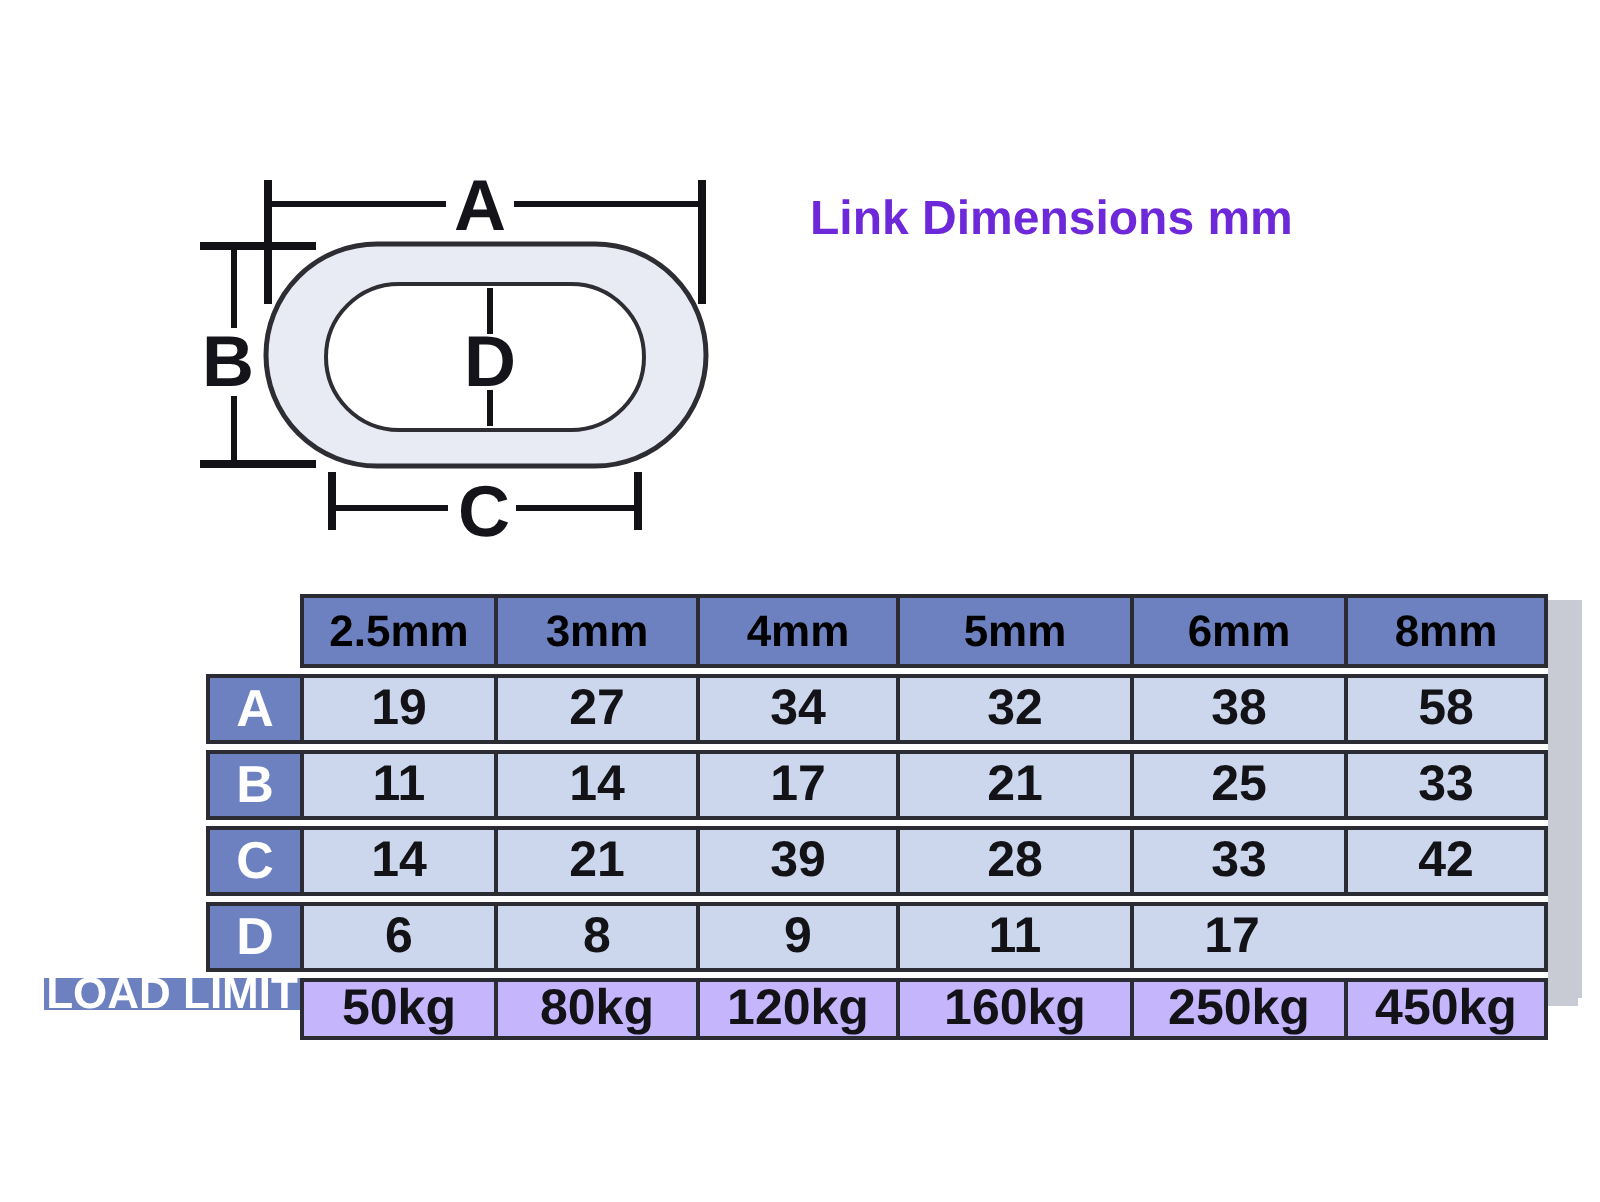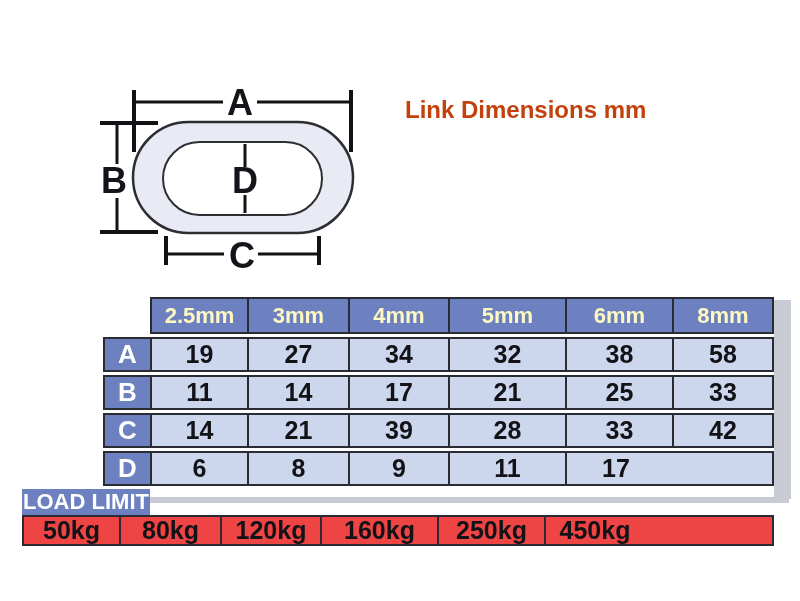"Link Dimensions mm" .page-title { color: #c2410c -> #6d28d9 }
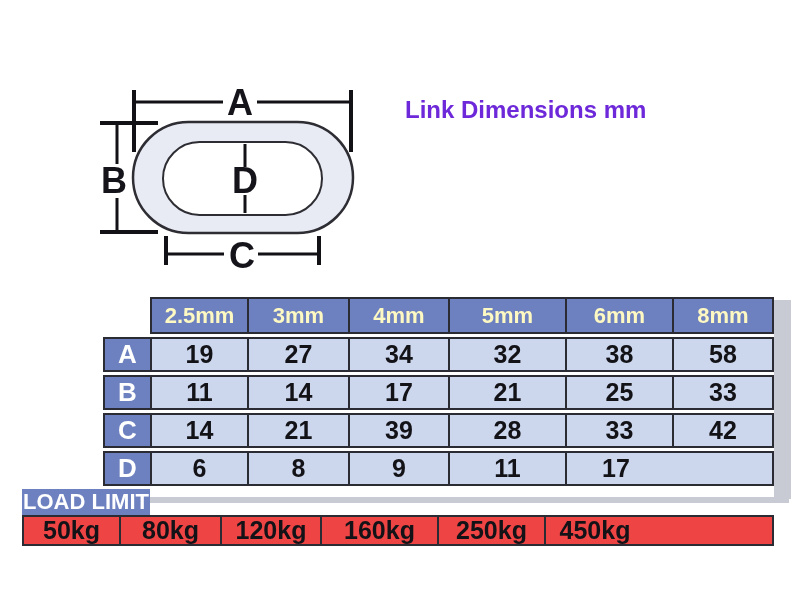"2.5mm" .cell.head { color: #fef9c3 -> #000000 }
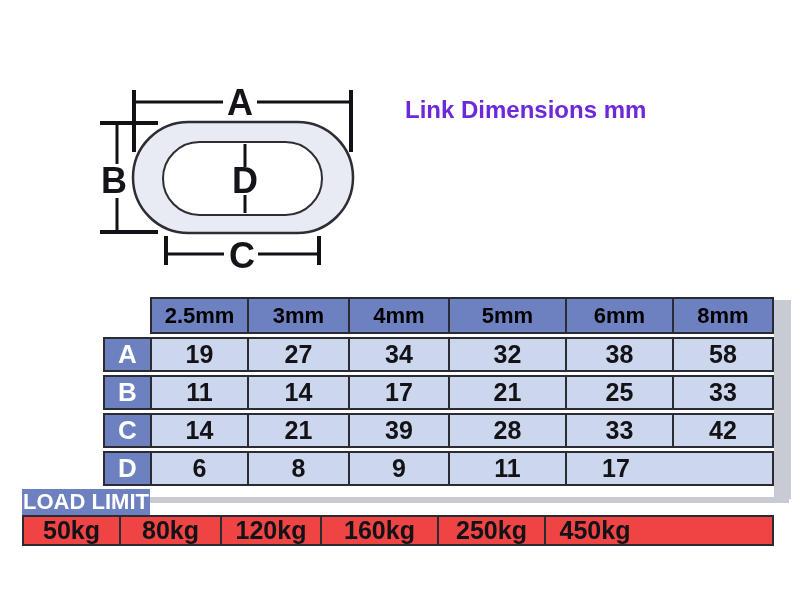"LOAD LIMIT" .trow.load { flex-direction: column -> none }
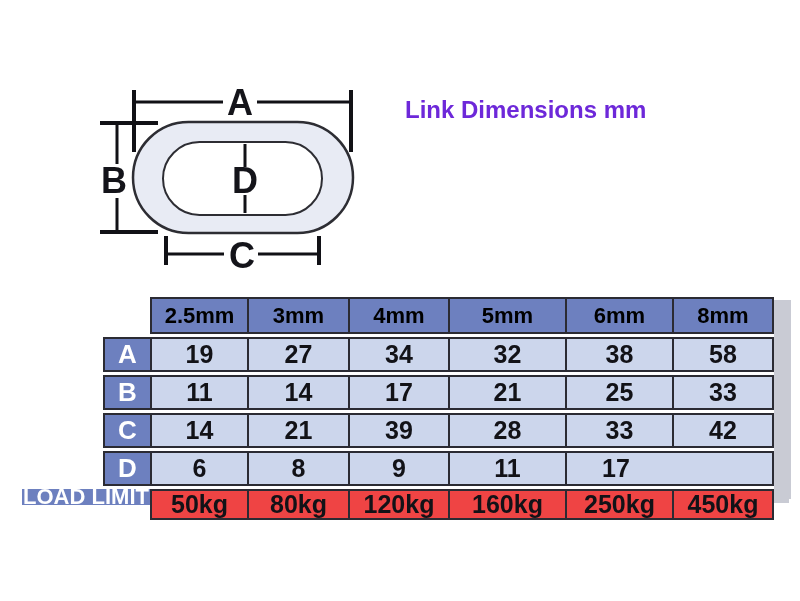"50kg" .load-strip { background: #ef4444 -> #c4b5fd }
